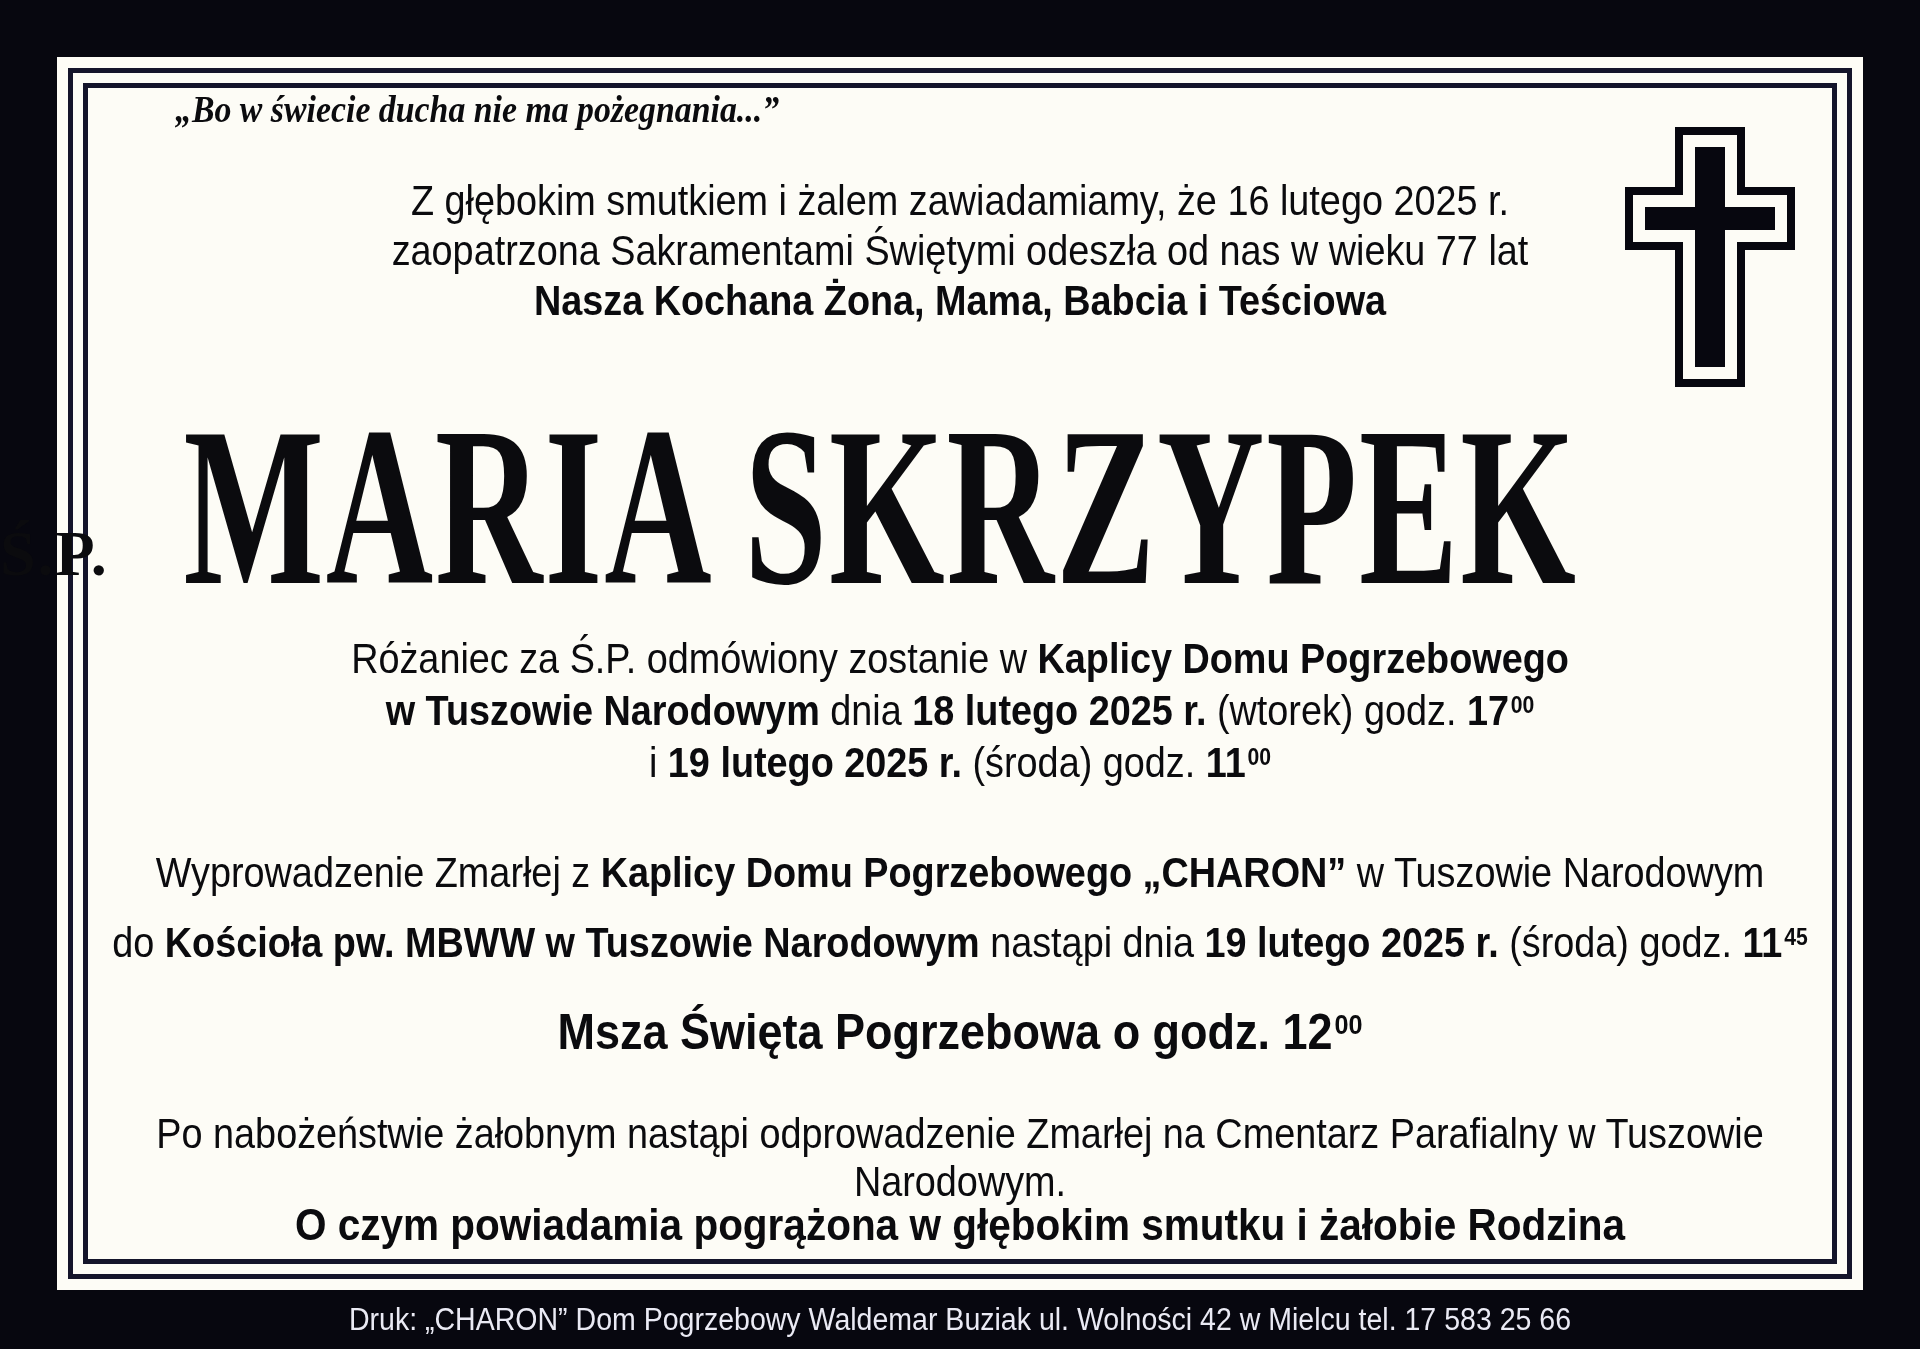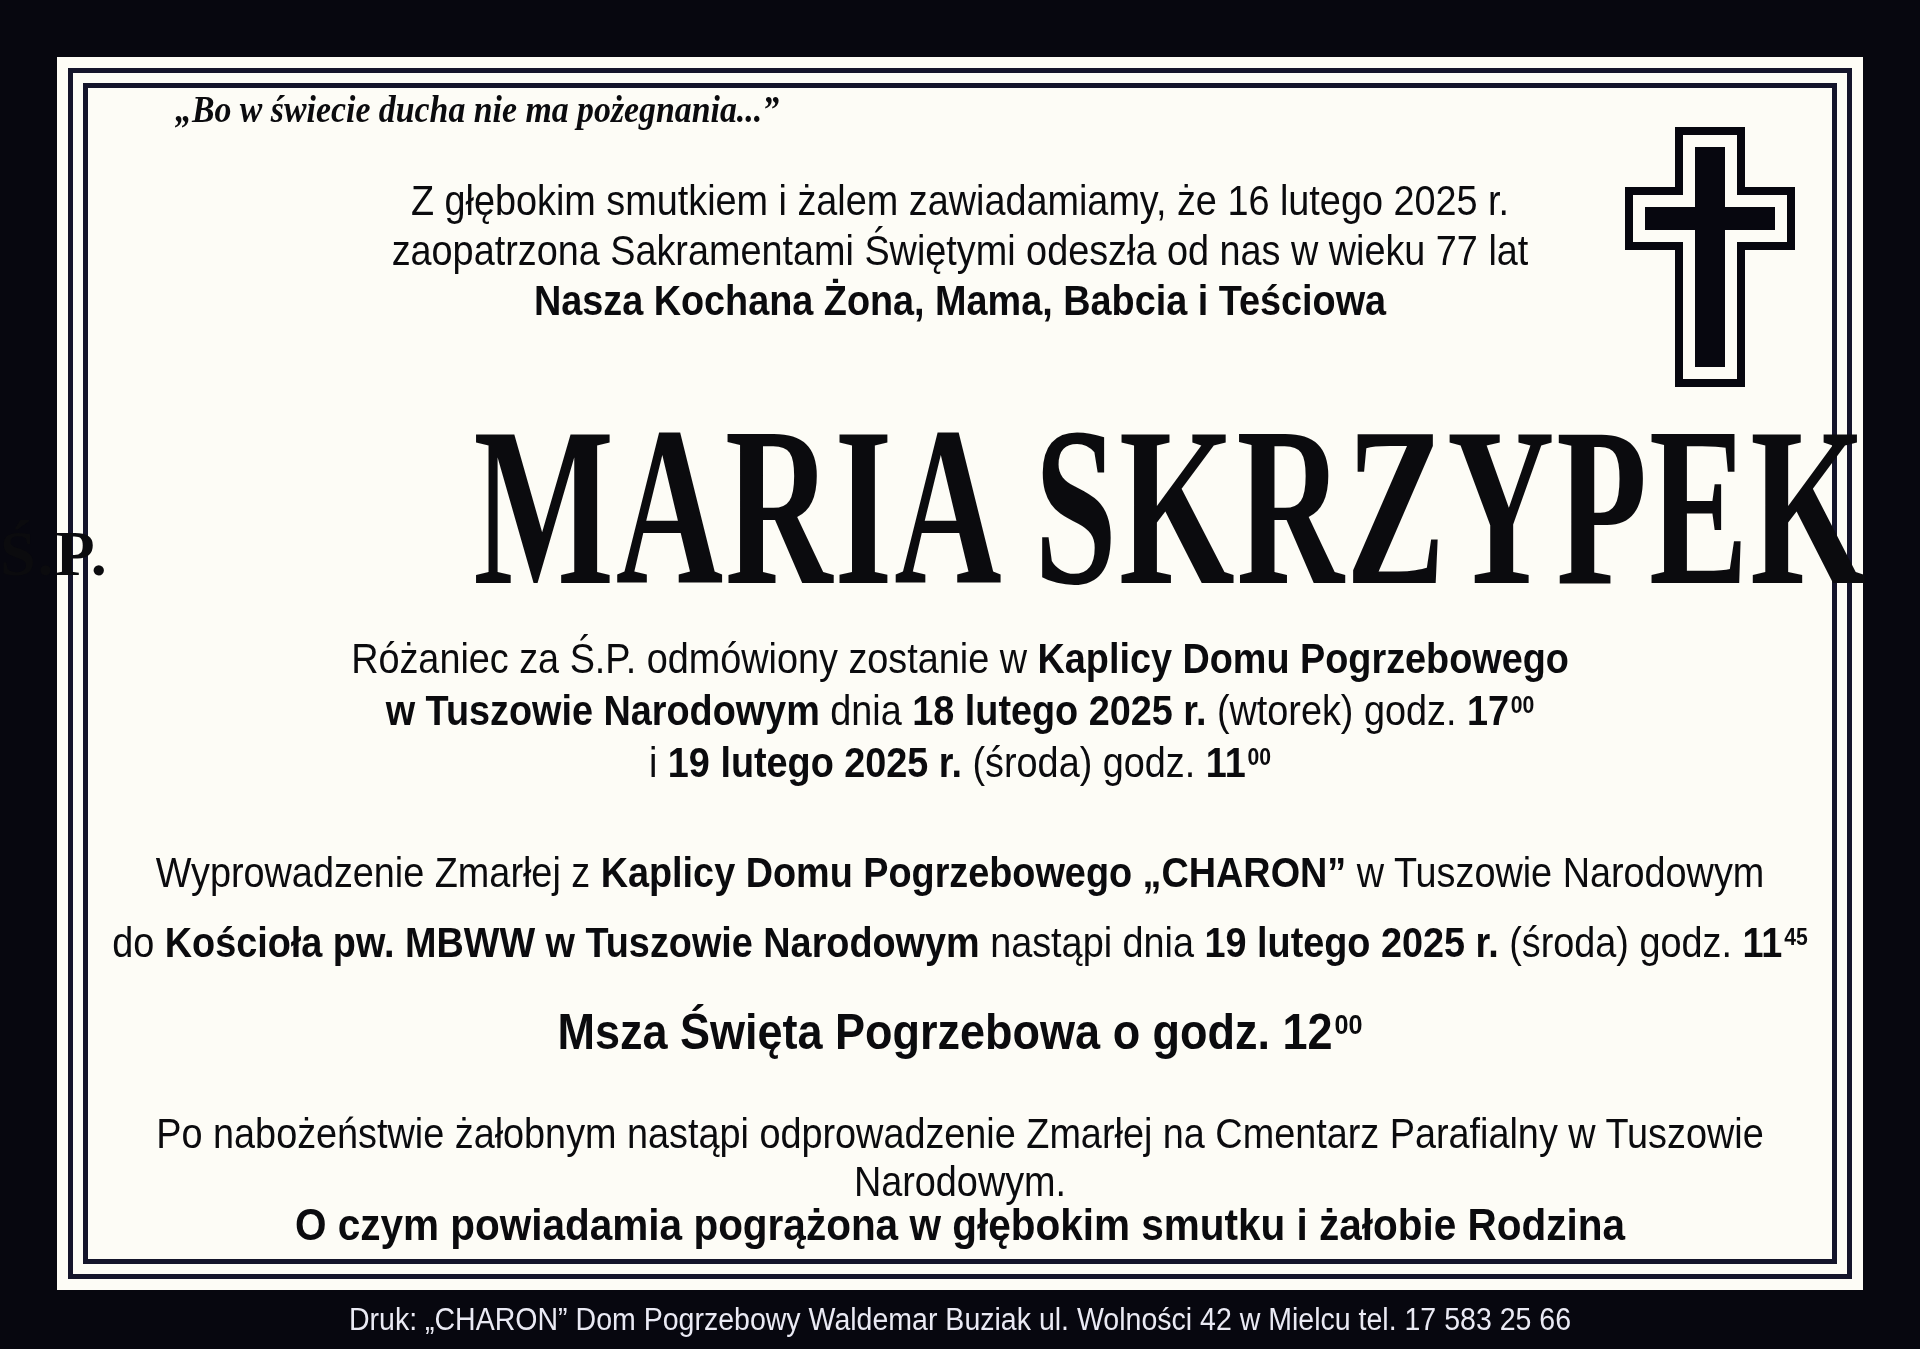"Ś.P." .name-row { justify-content: space-between -> flex-start }
